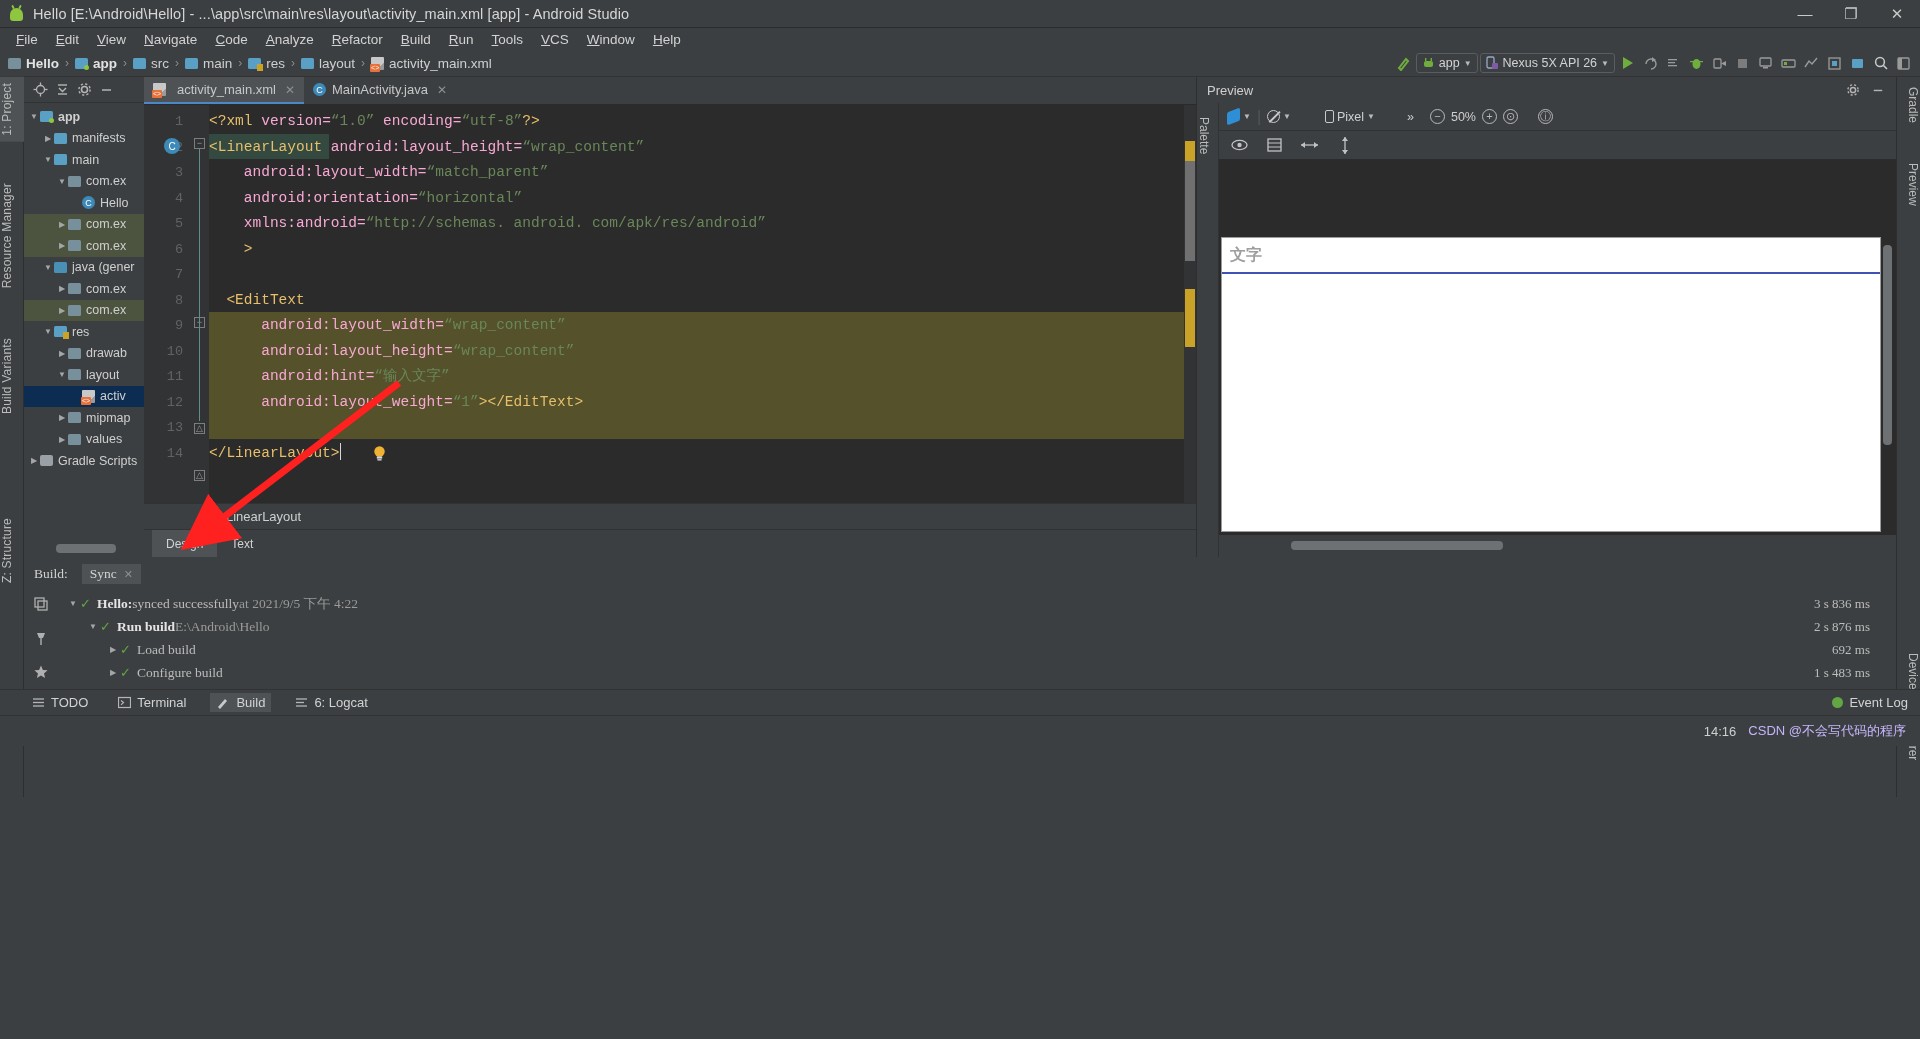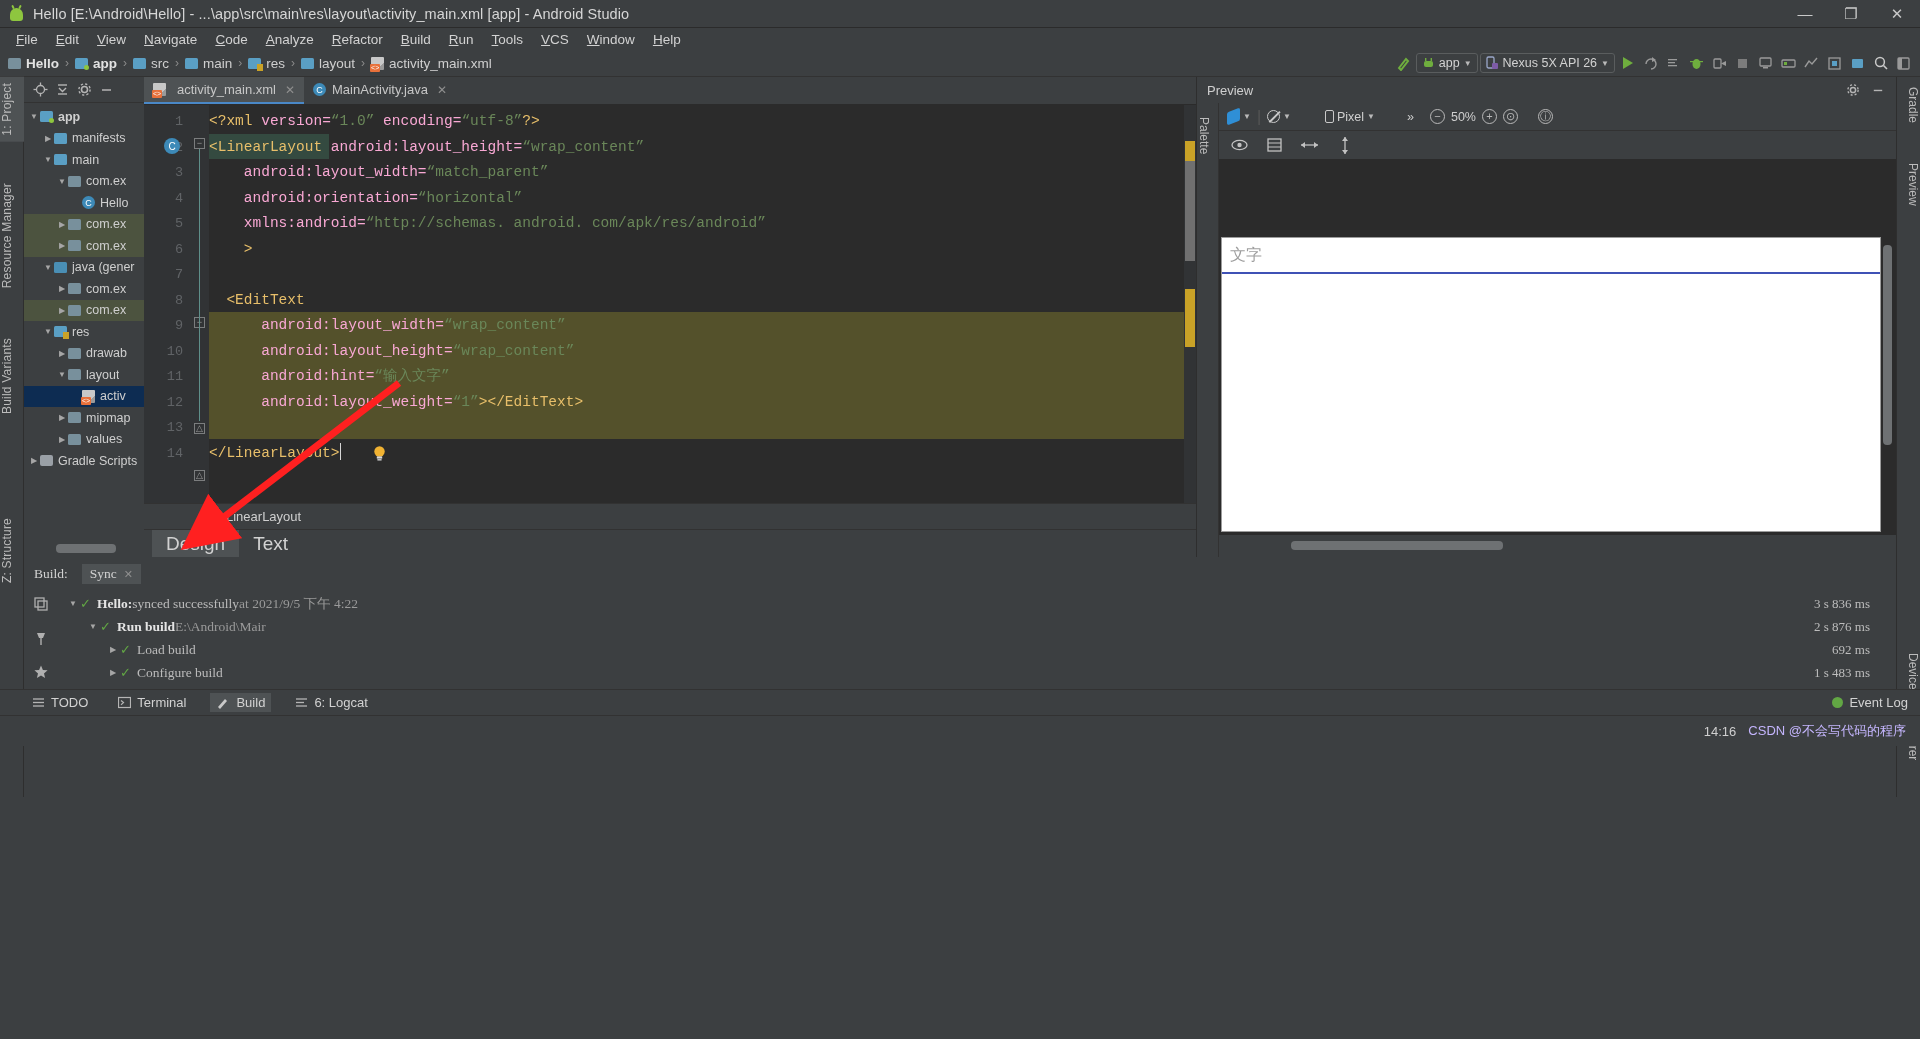"文字" .device { font-weight: none -> bold }
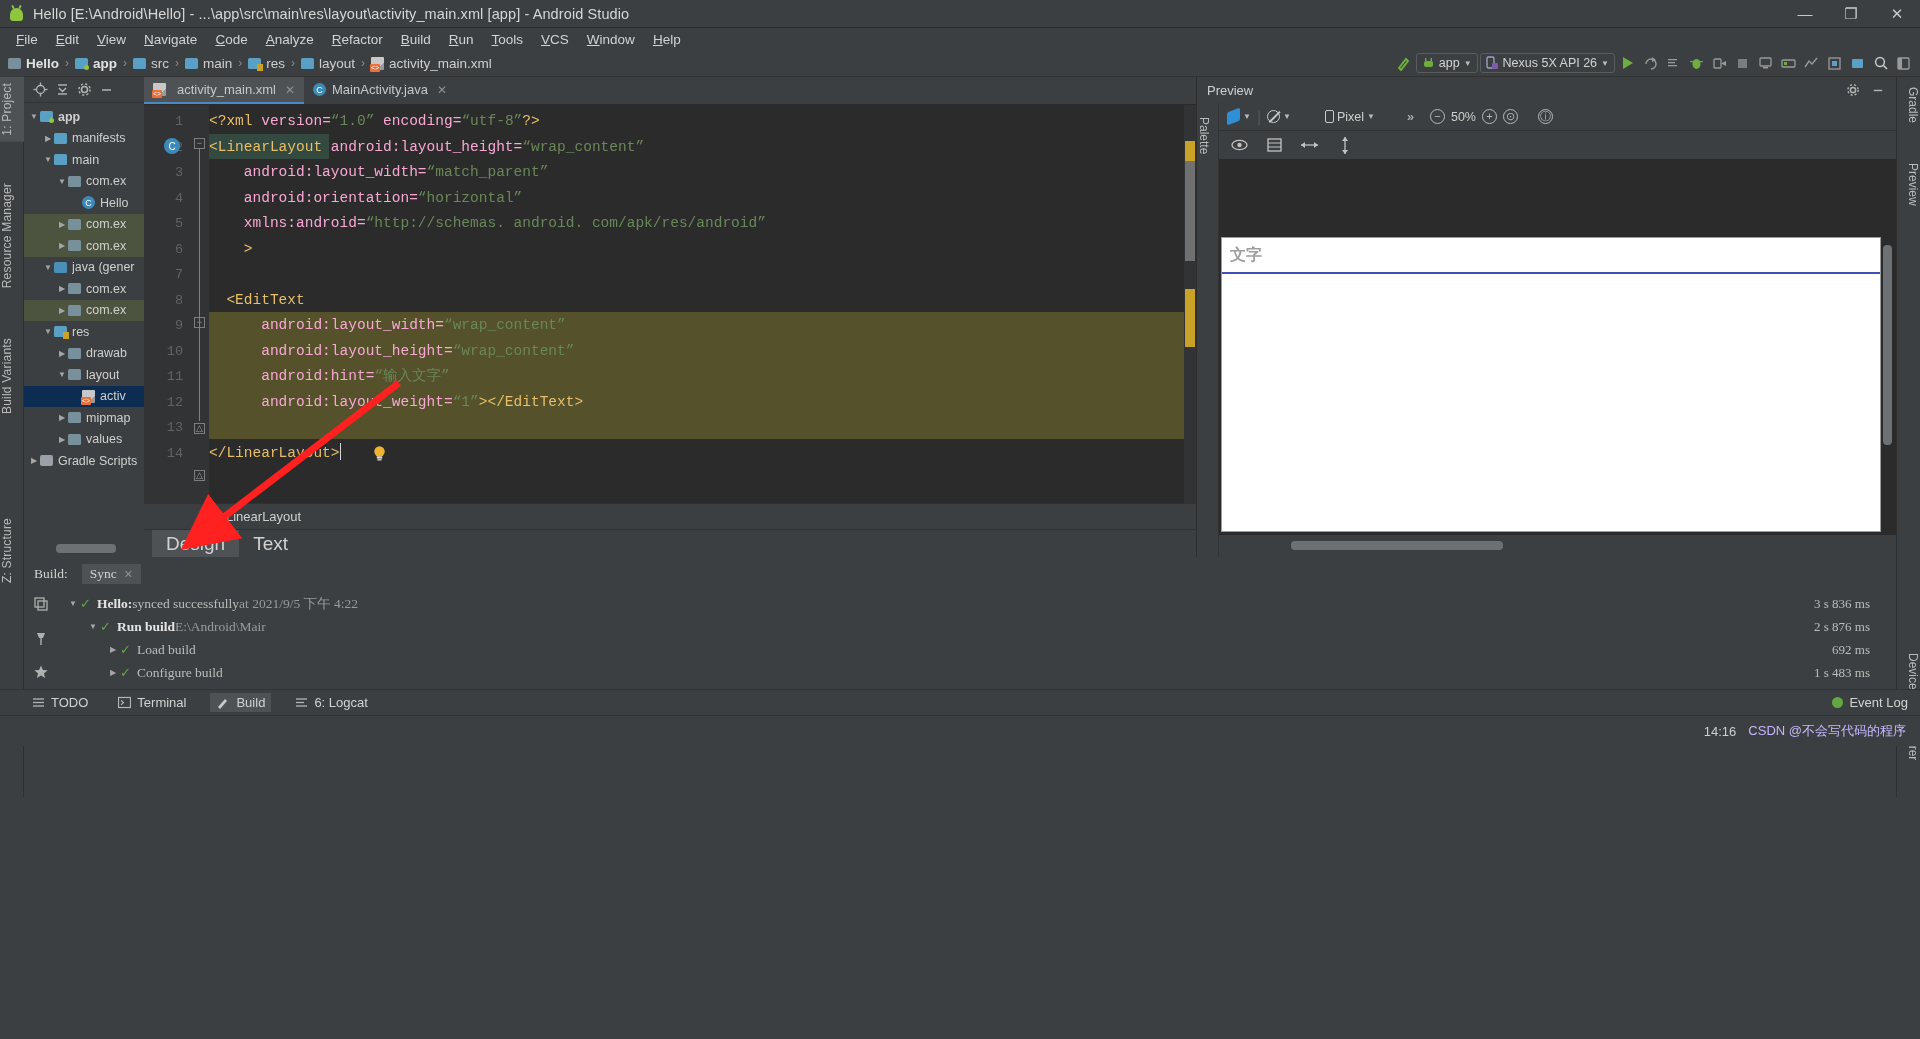"Design" .dt-tab { font-size: 19px -> 12px }
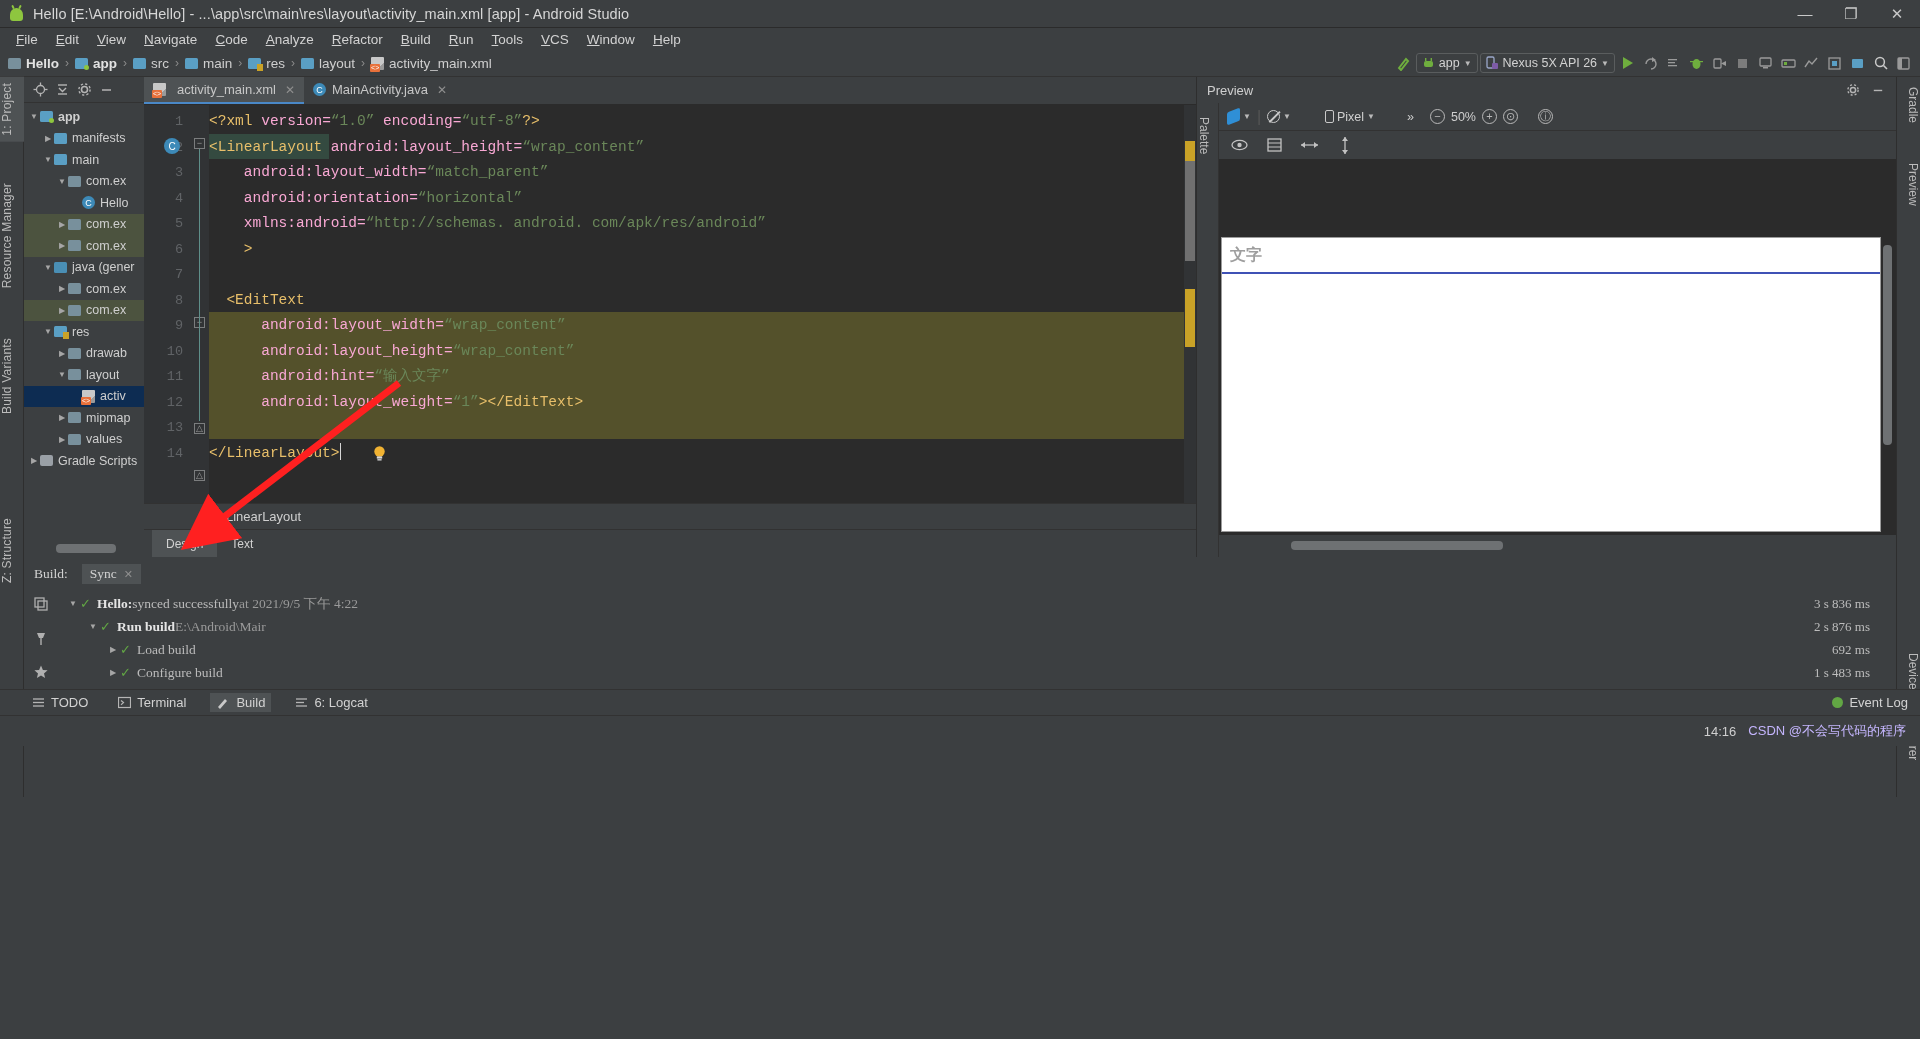"E:\Android\Mair" span.dim { text: Mair -> Hello }
